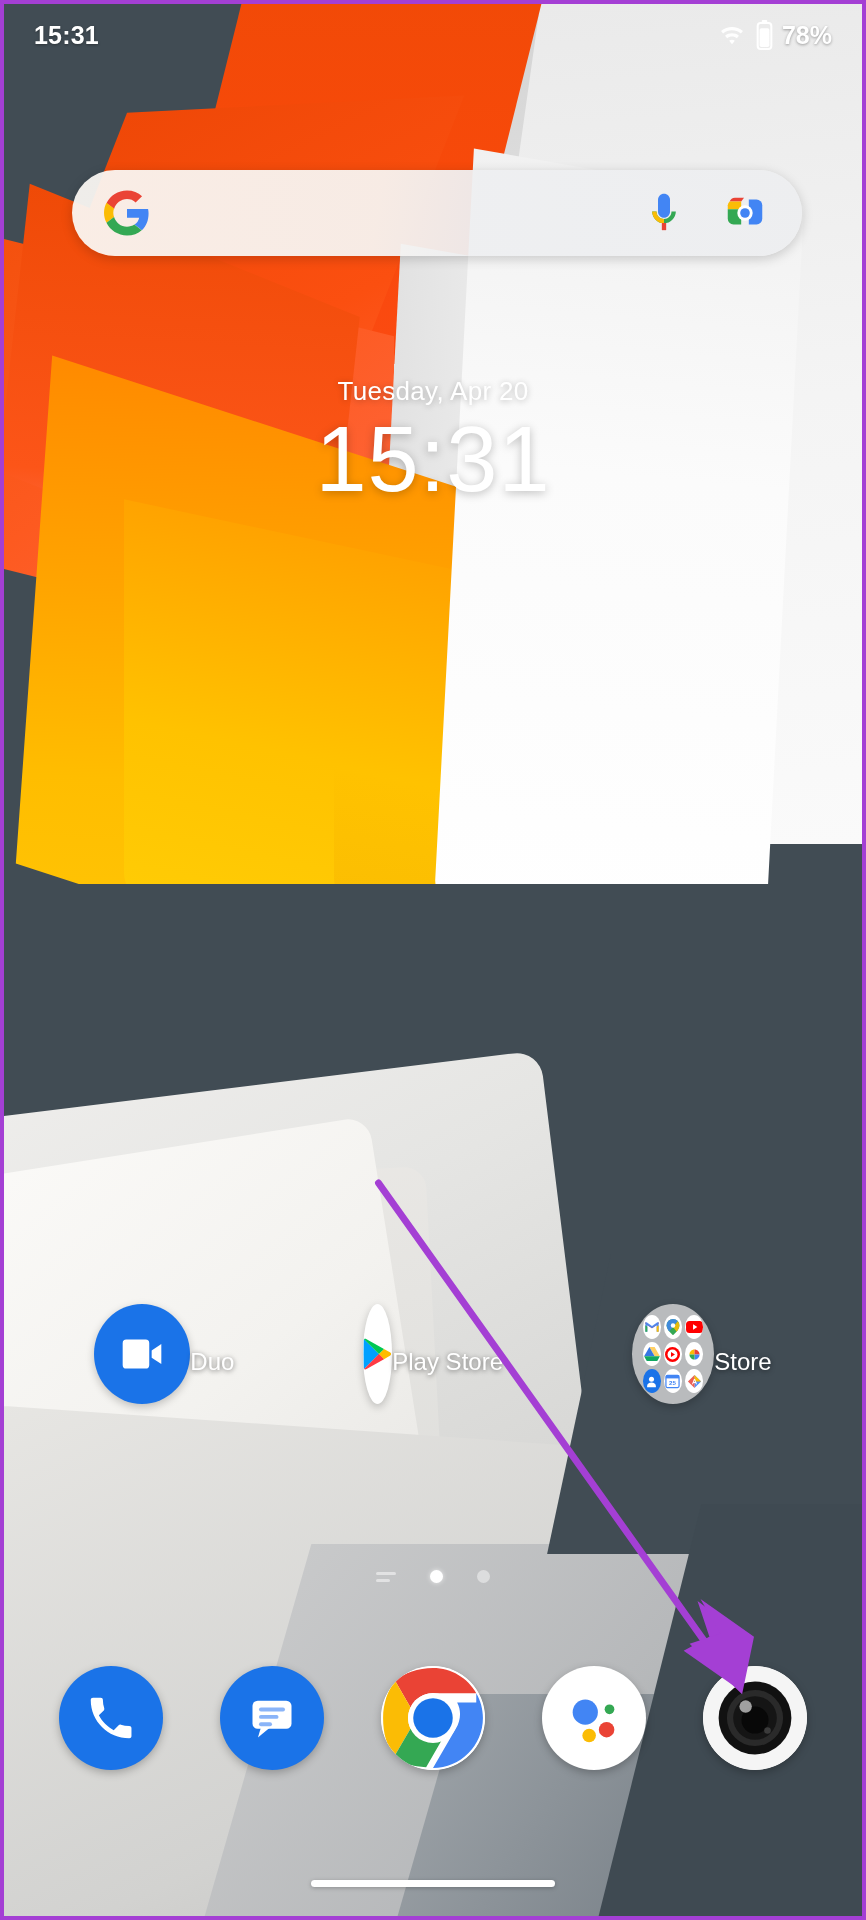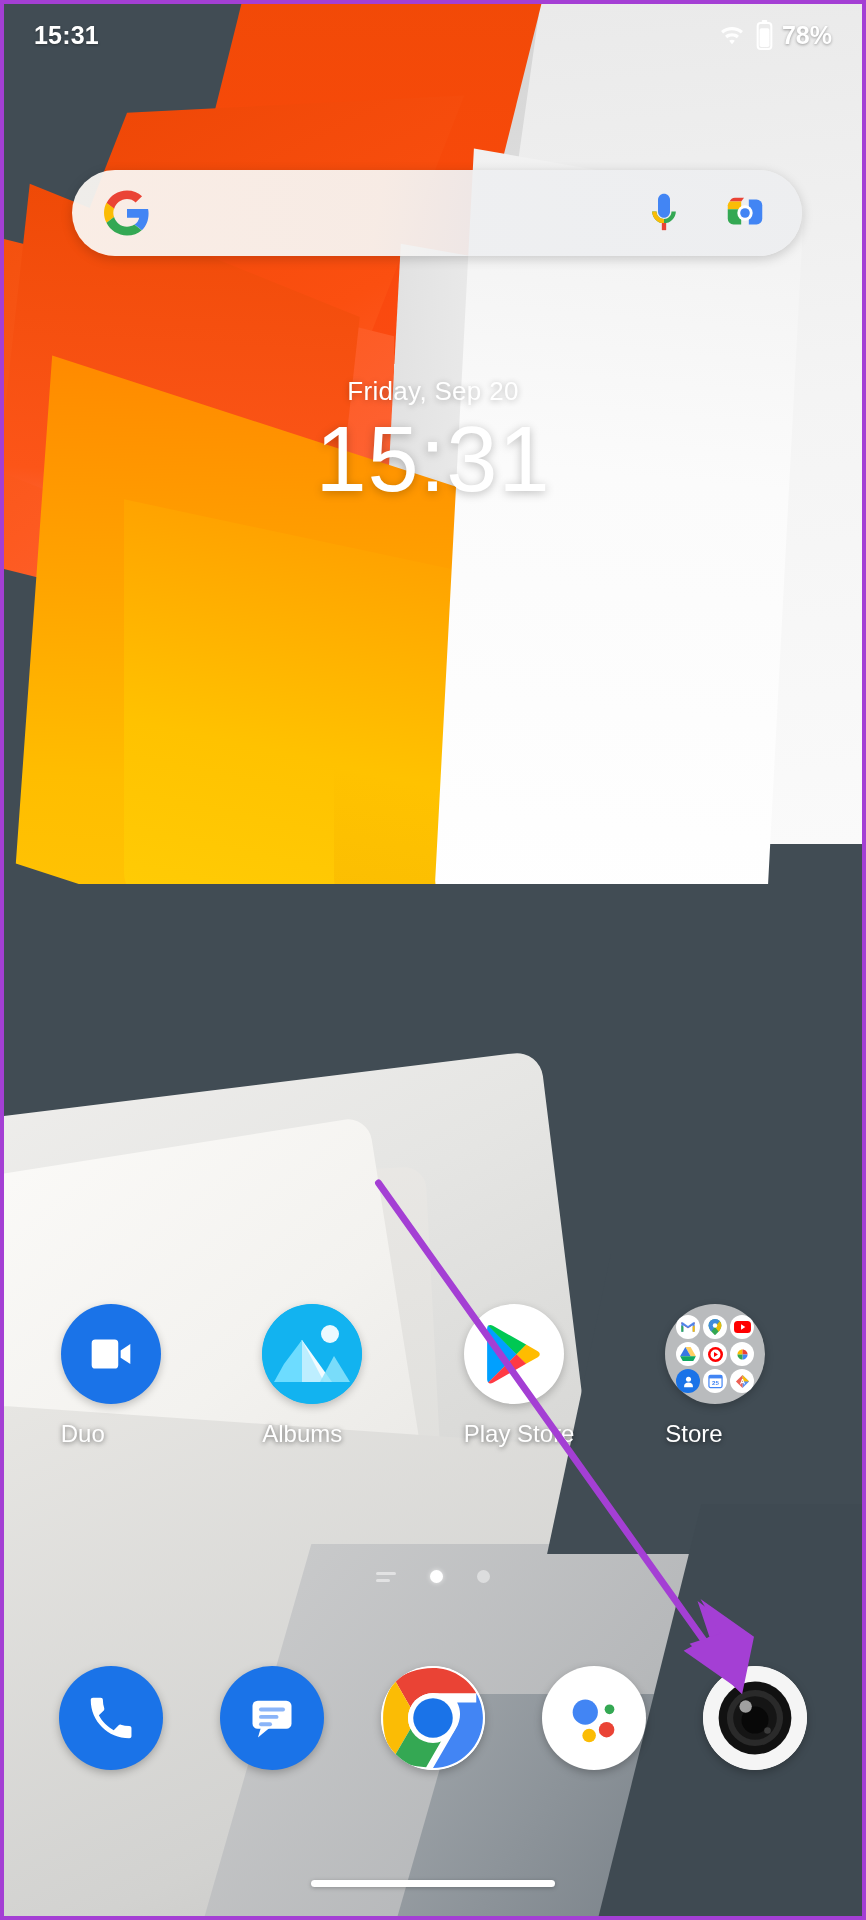"Friday, Sep 20" div.cw-date { text: Friday, Sep -> Tuesday, Apr }
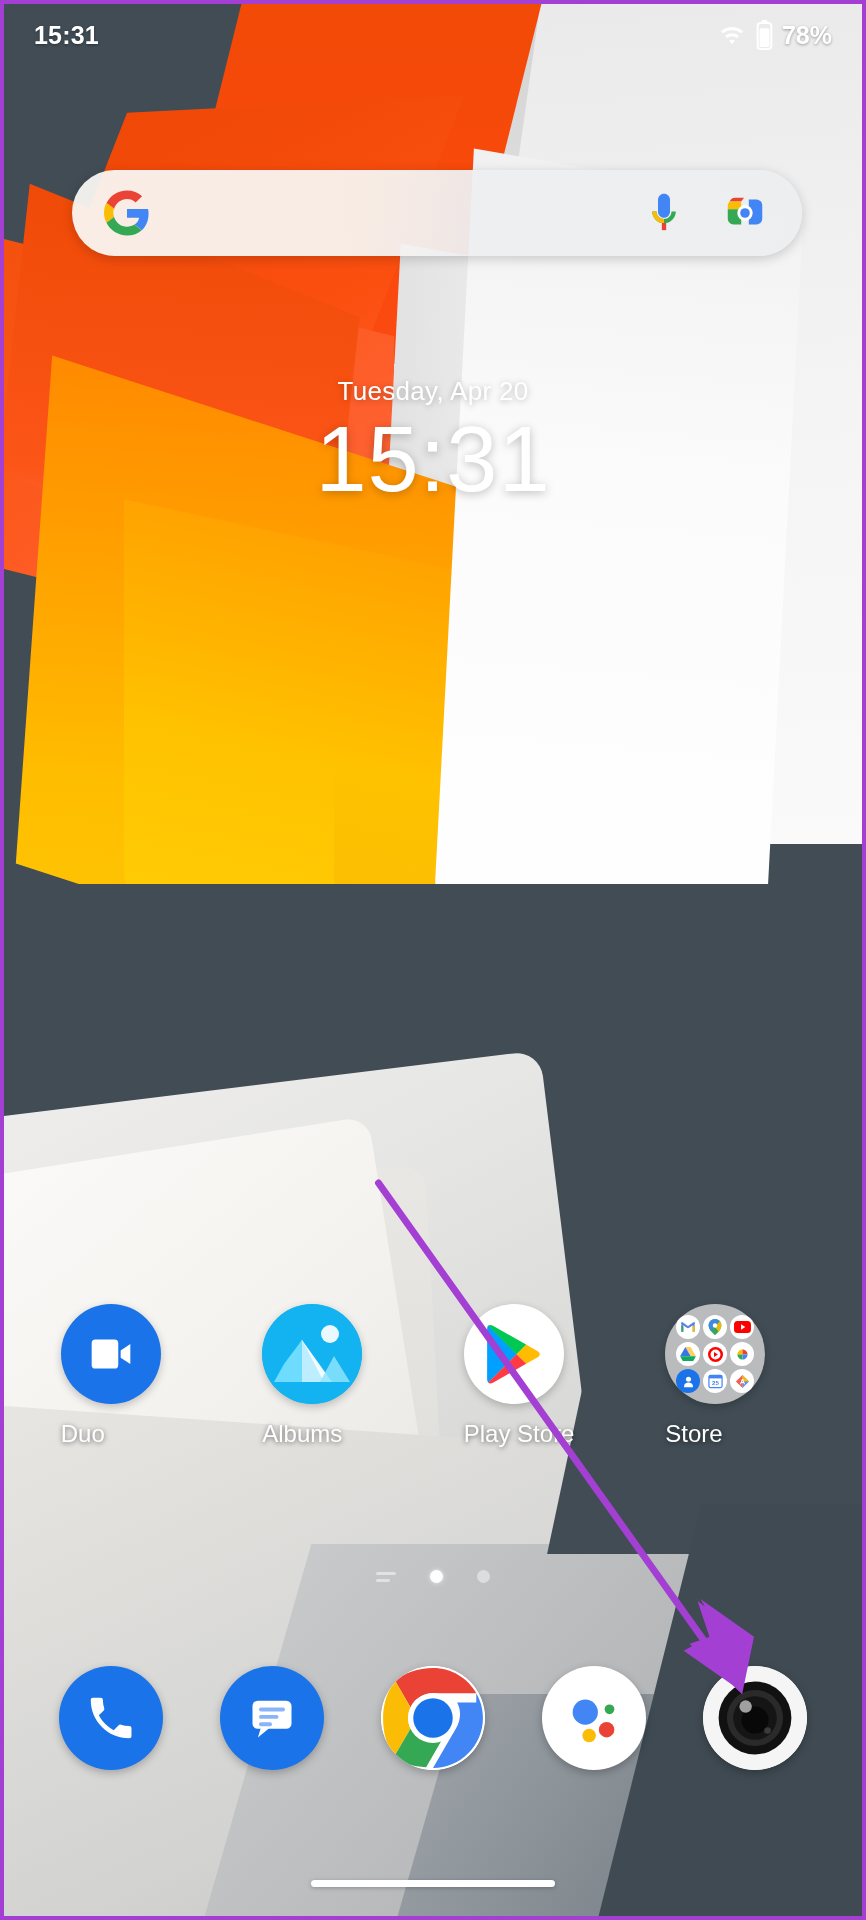"Duo" .app { align-items: flex-start -> center; flex-direction: column -> none }
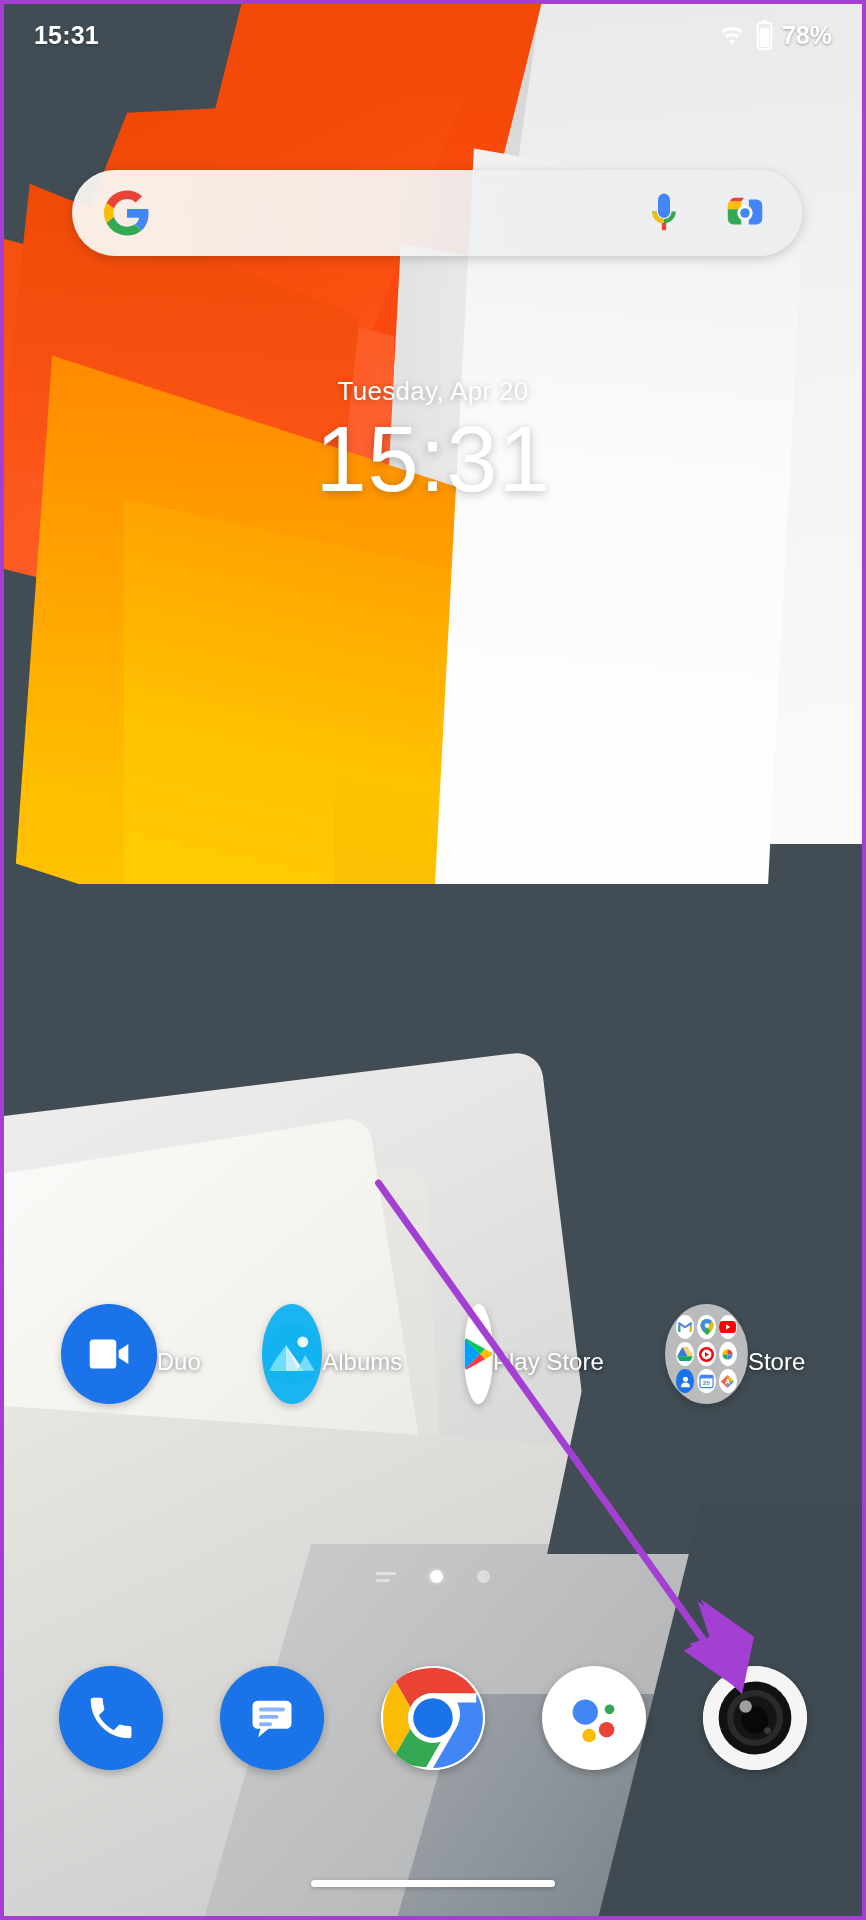"Albums" div.app { html: <div> <div> <svg> <circle></circle> <circle></circle> <path></path> <path></path> <path></path> <path></path> </svg> </div> <div>Albums</div> </div> -> none }
